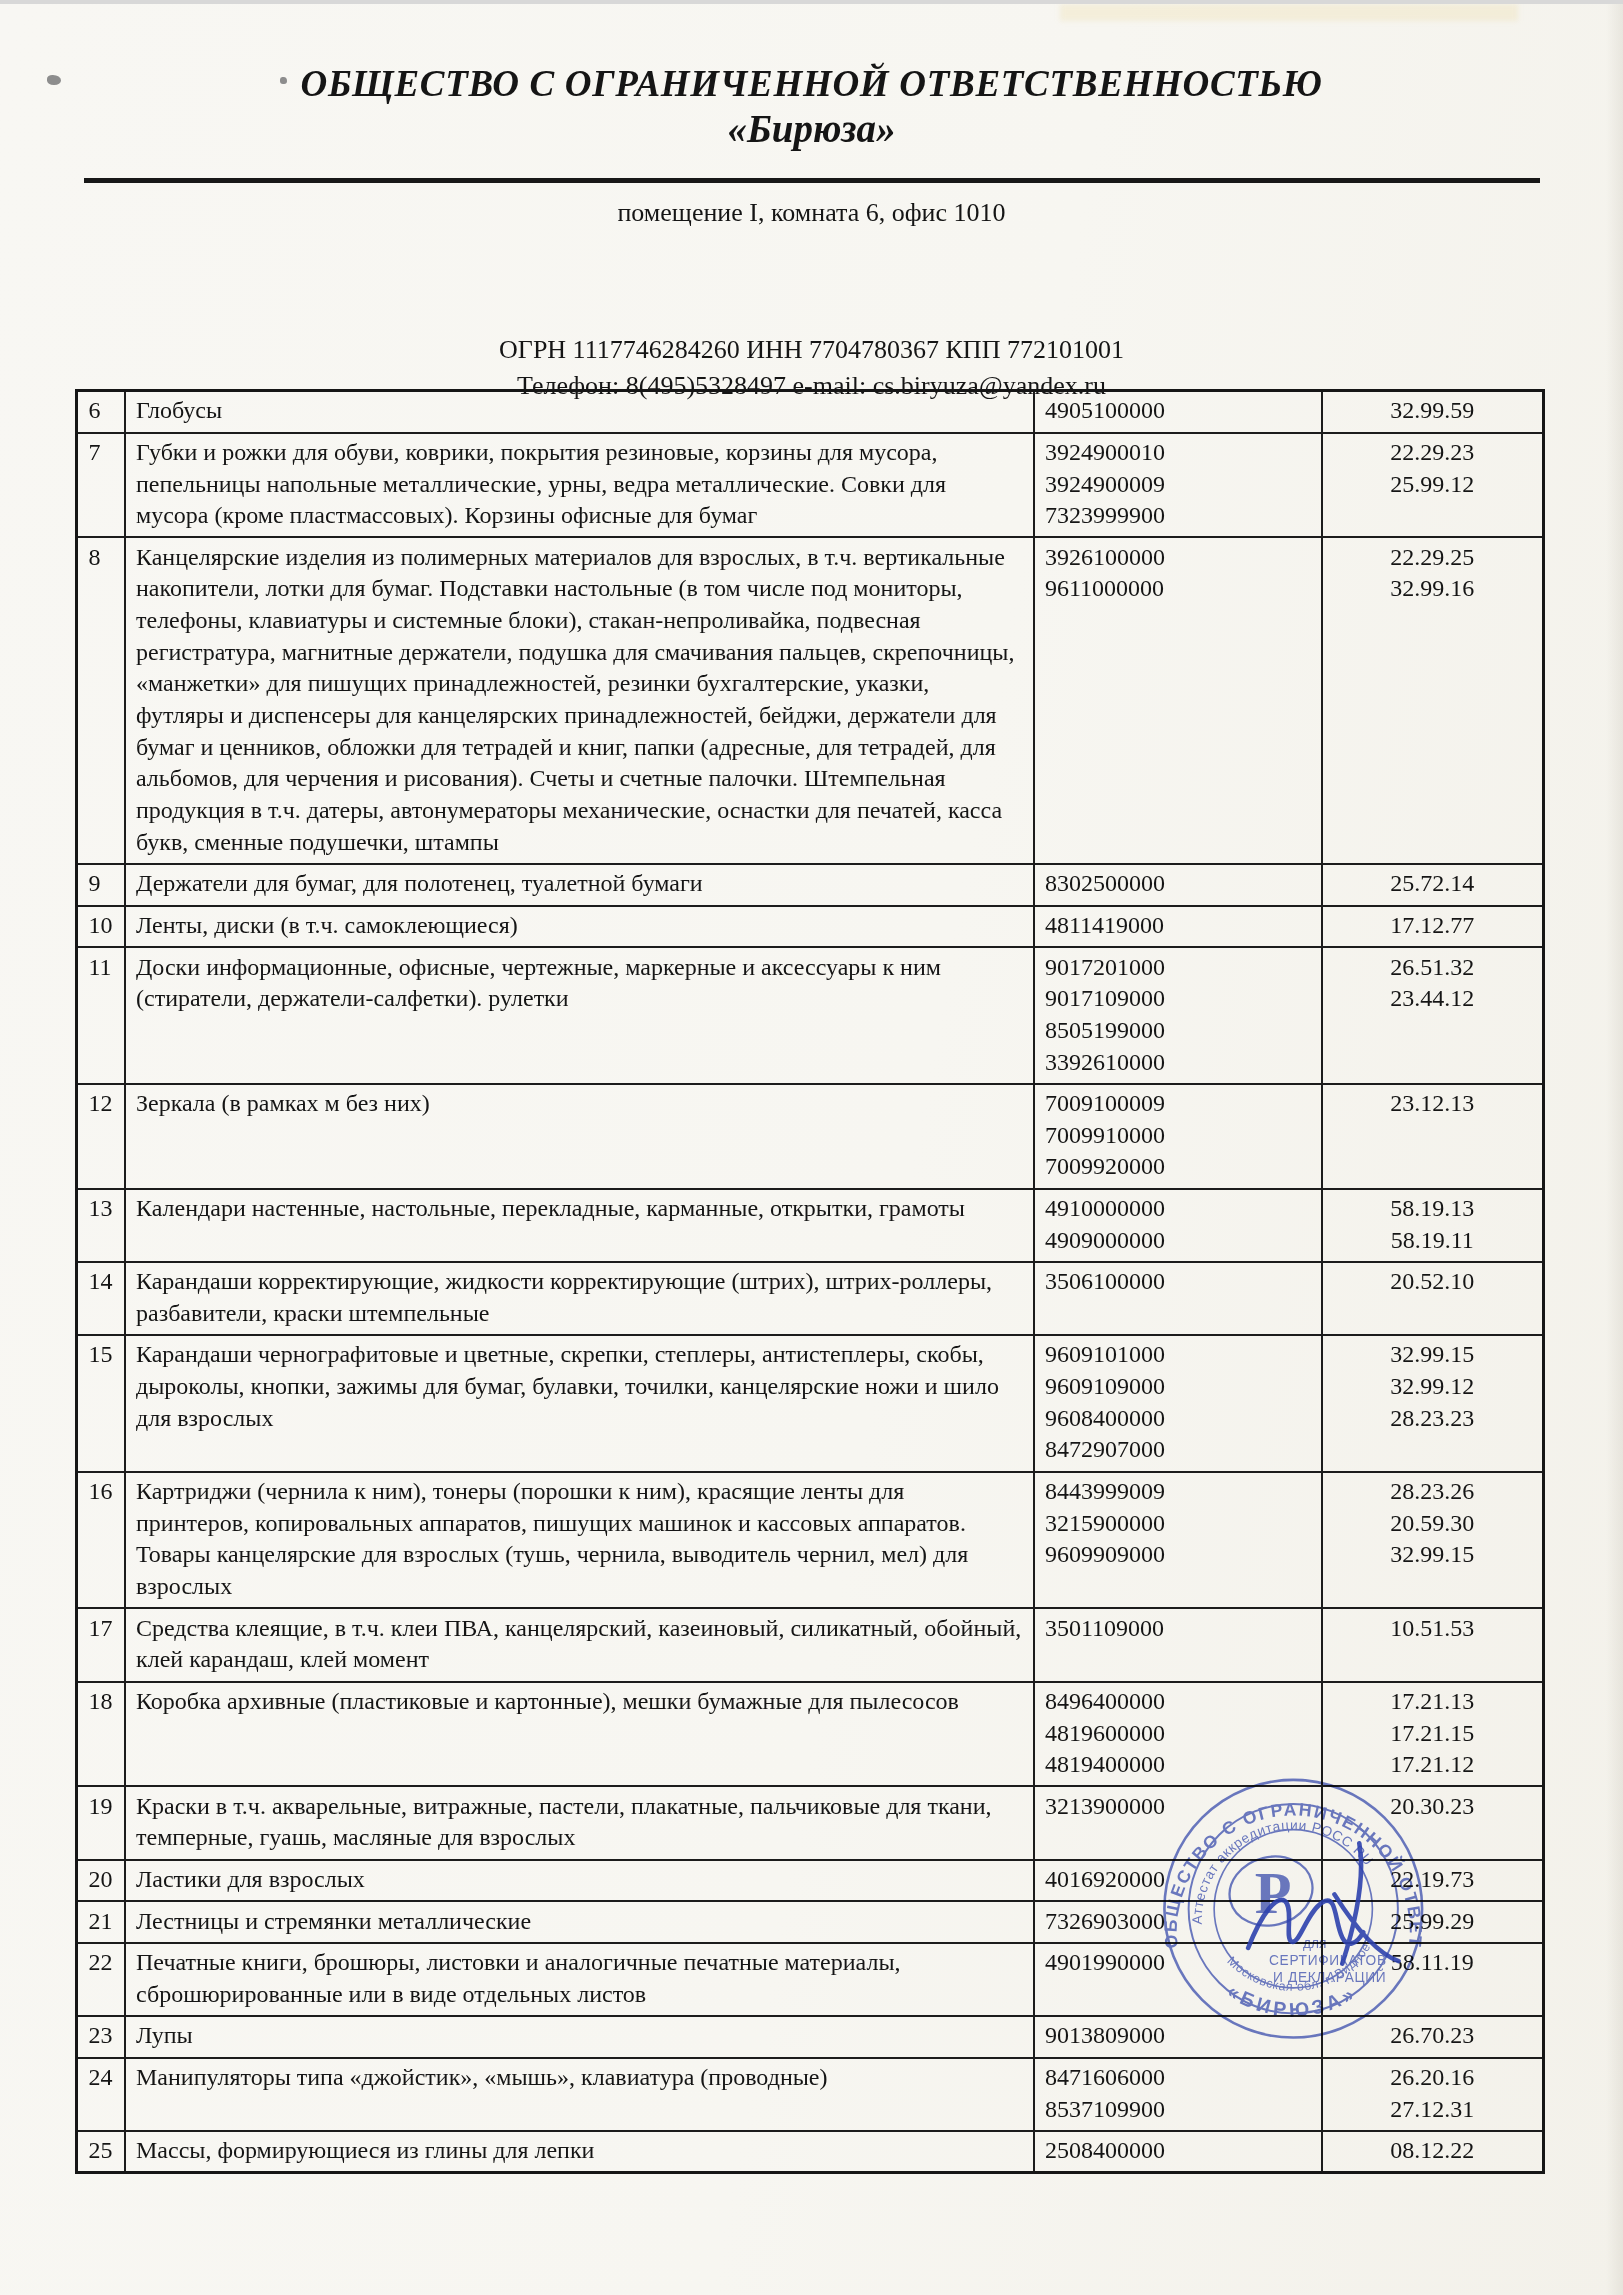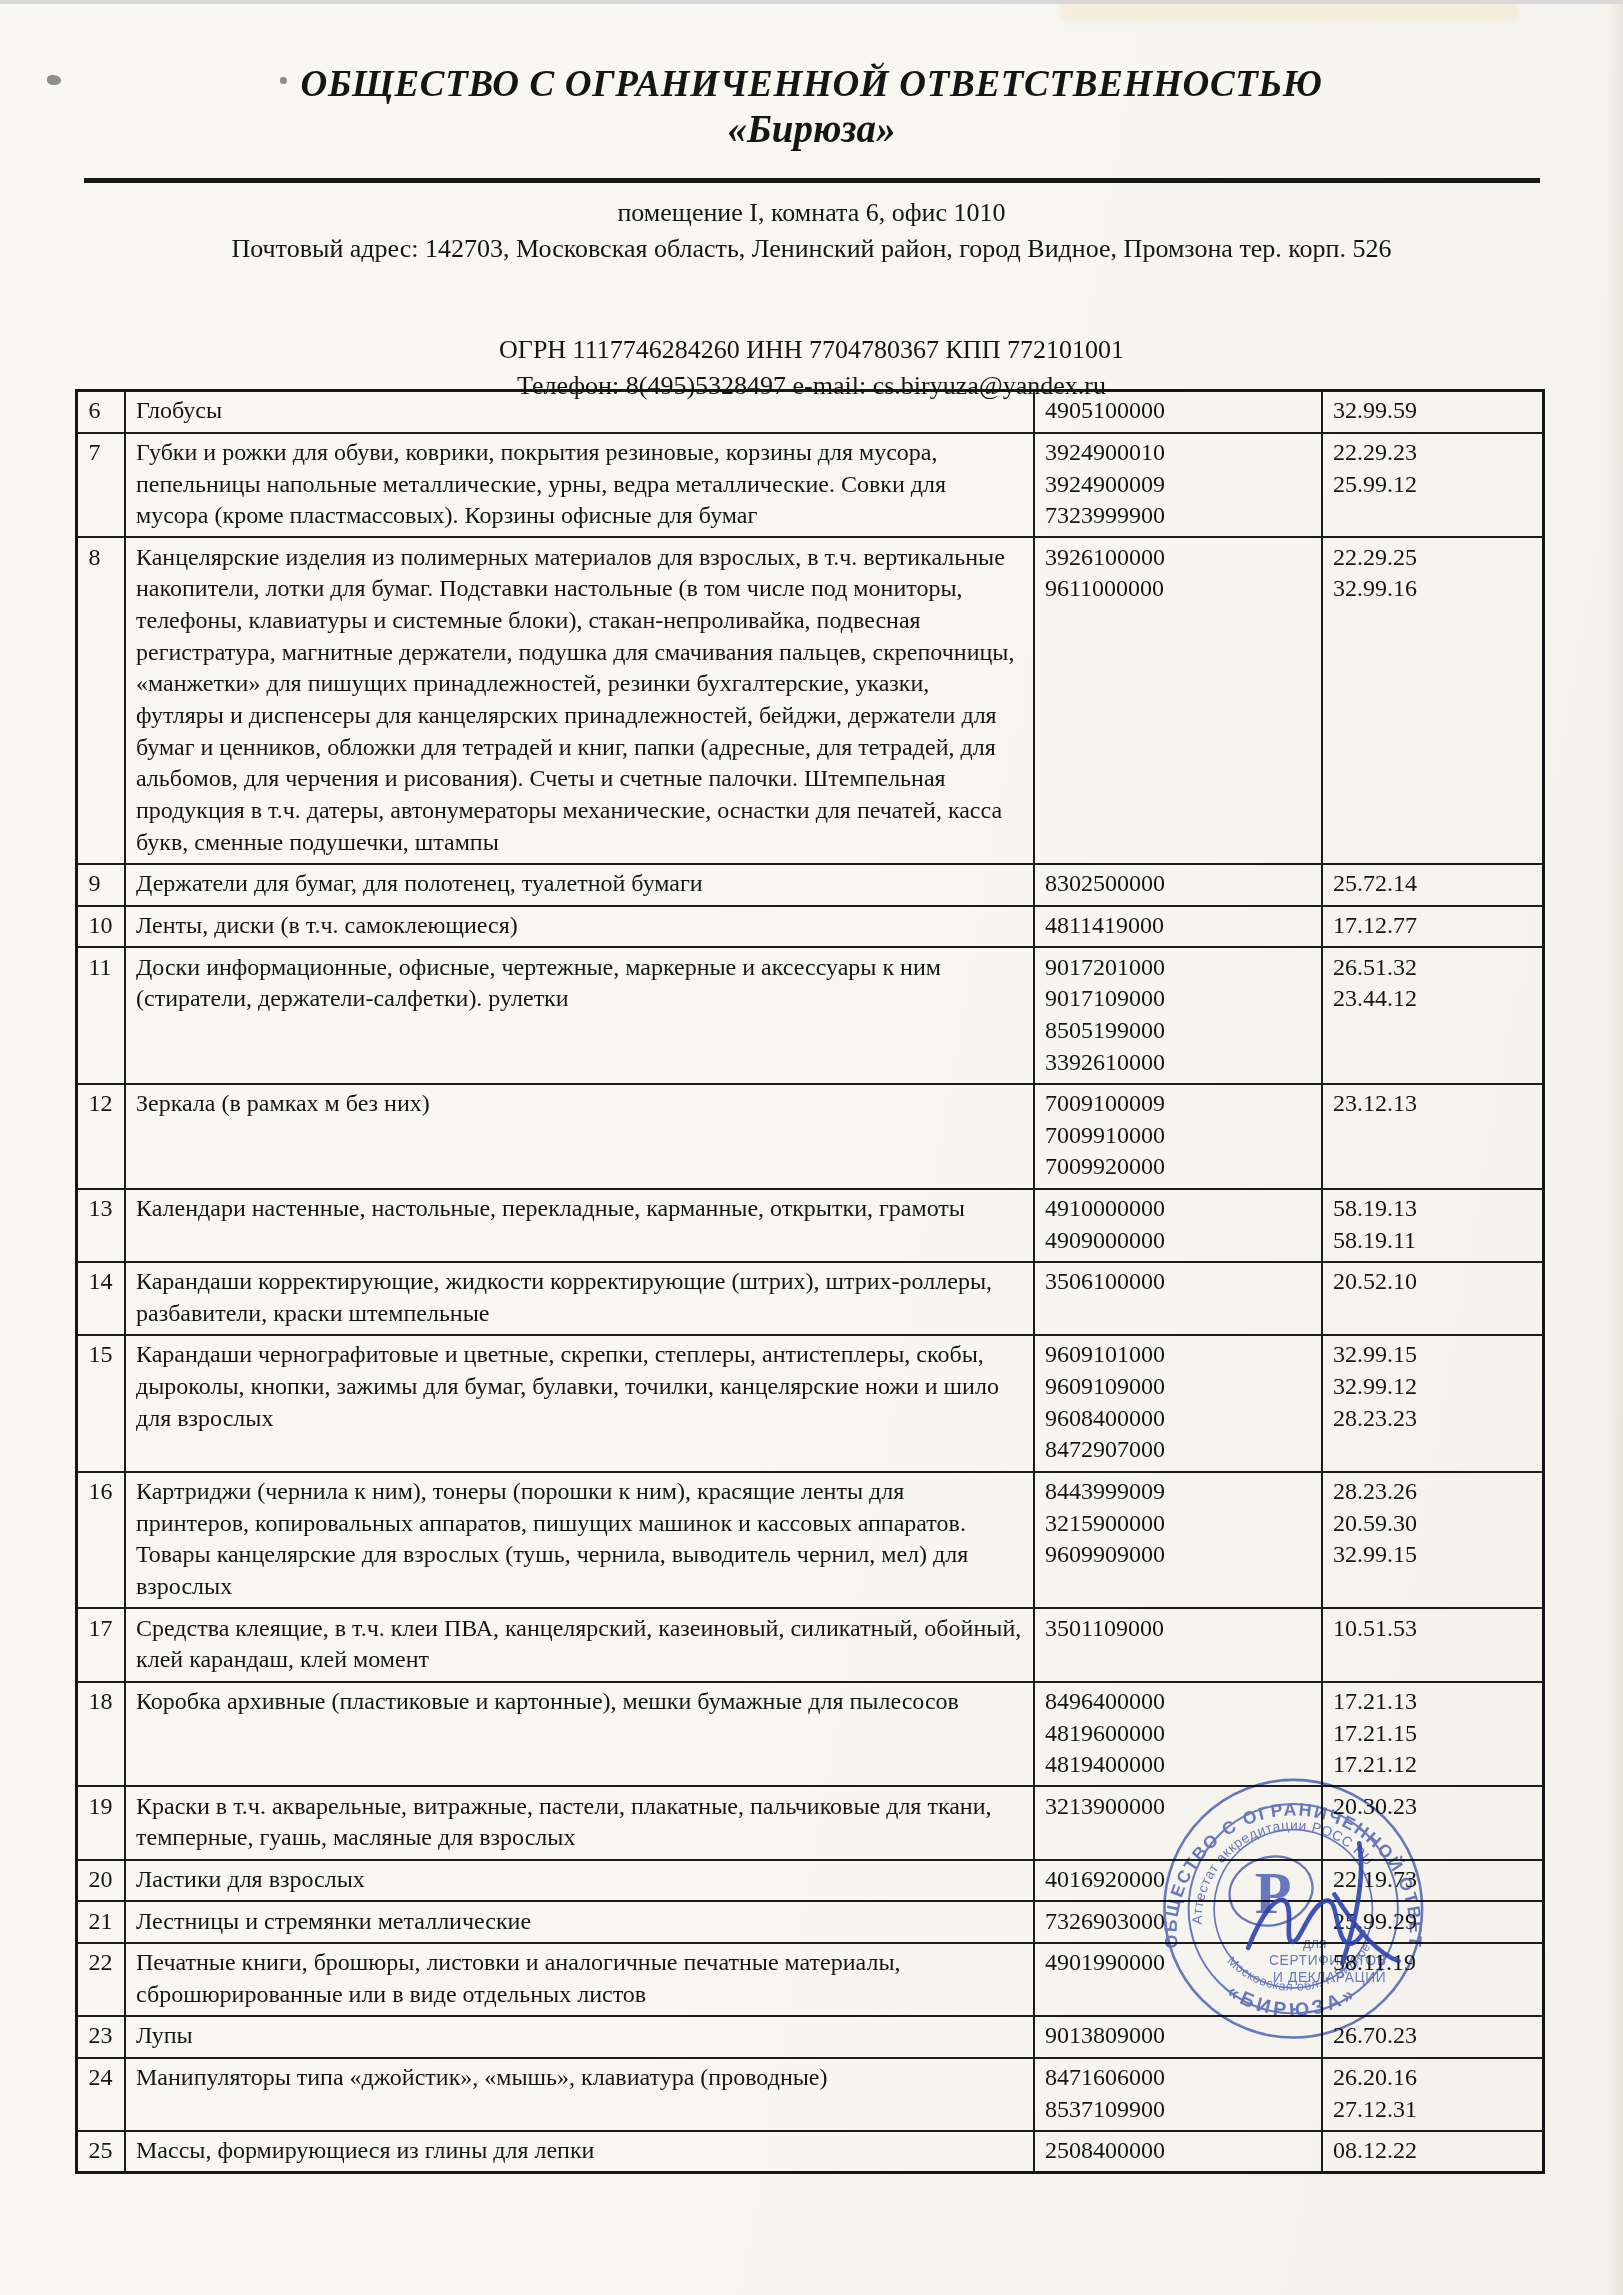"Почтовый адрес: 142703, Московская" div { html: <div>Почтовый адрес: 142703, Московская область, Ленинский район, город Видное, Промзона тер. корп. 526</div> -> none }
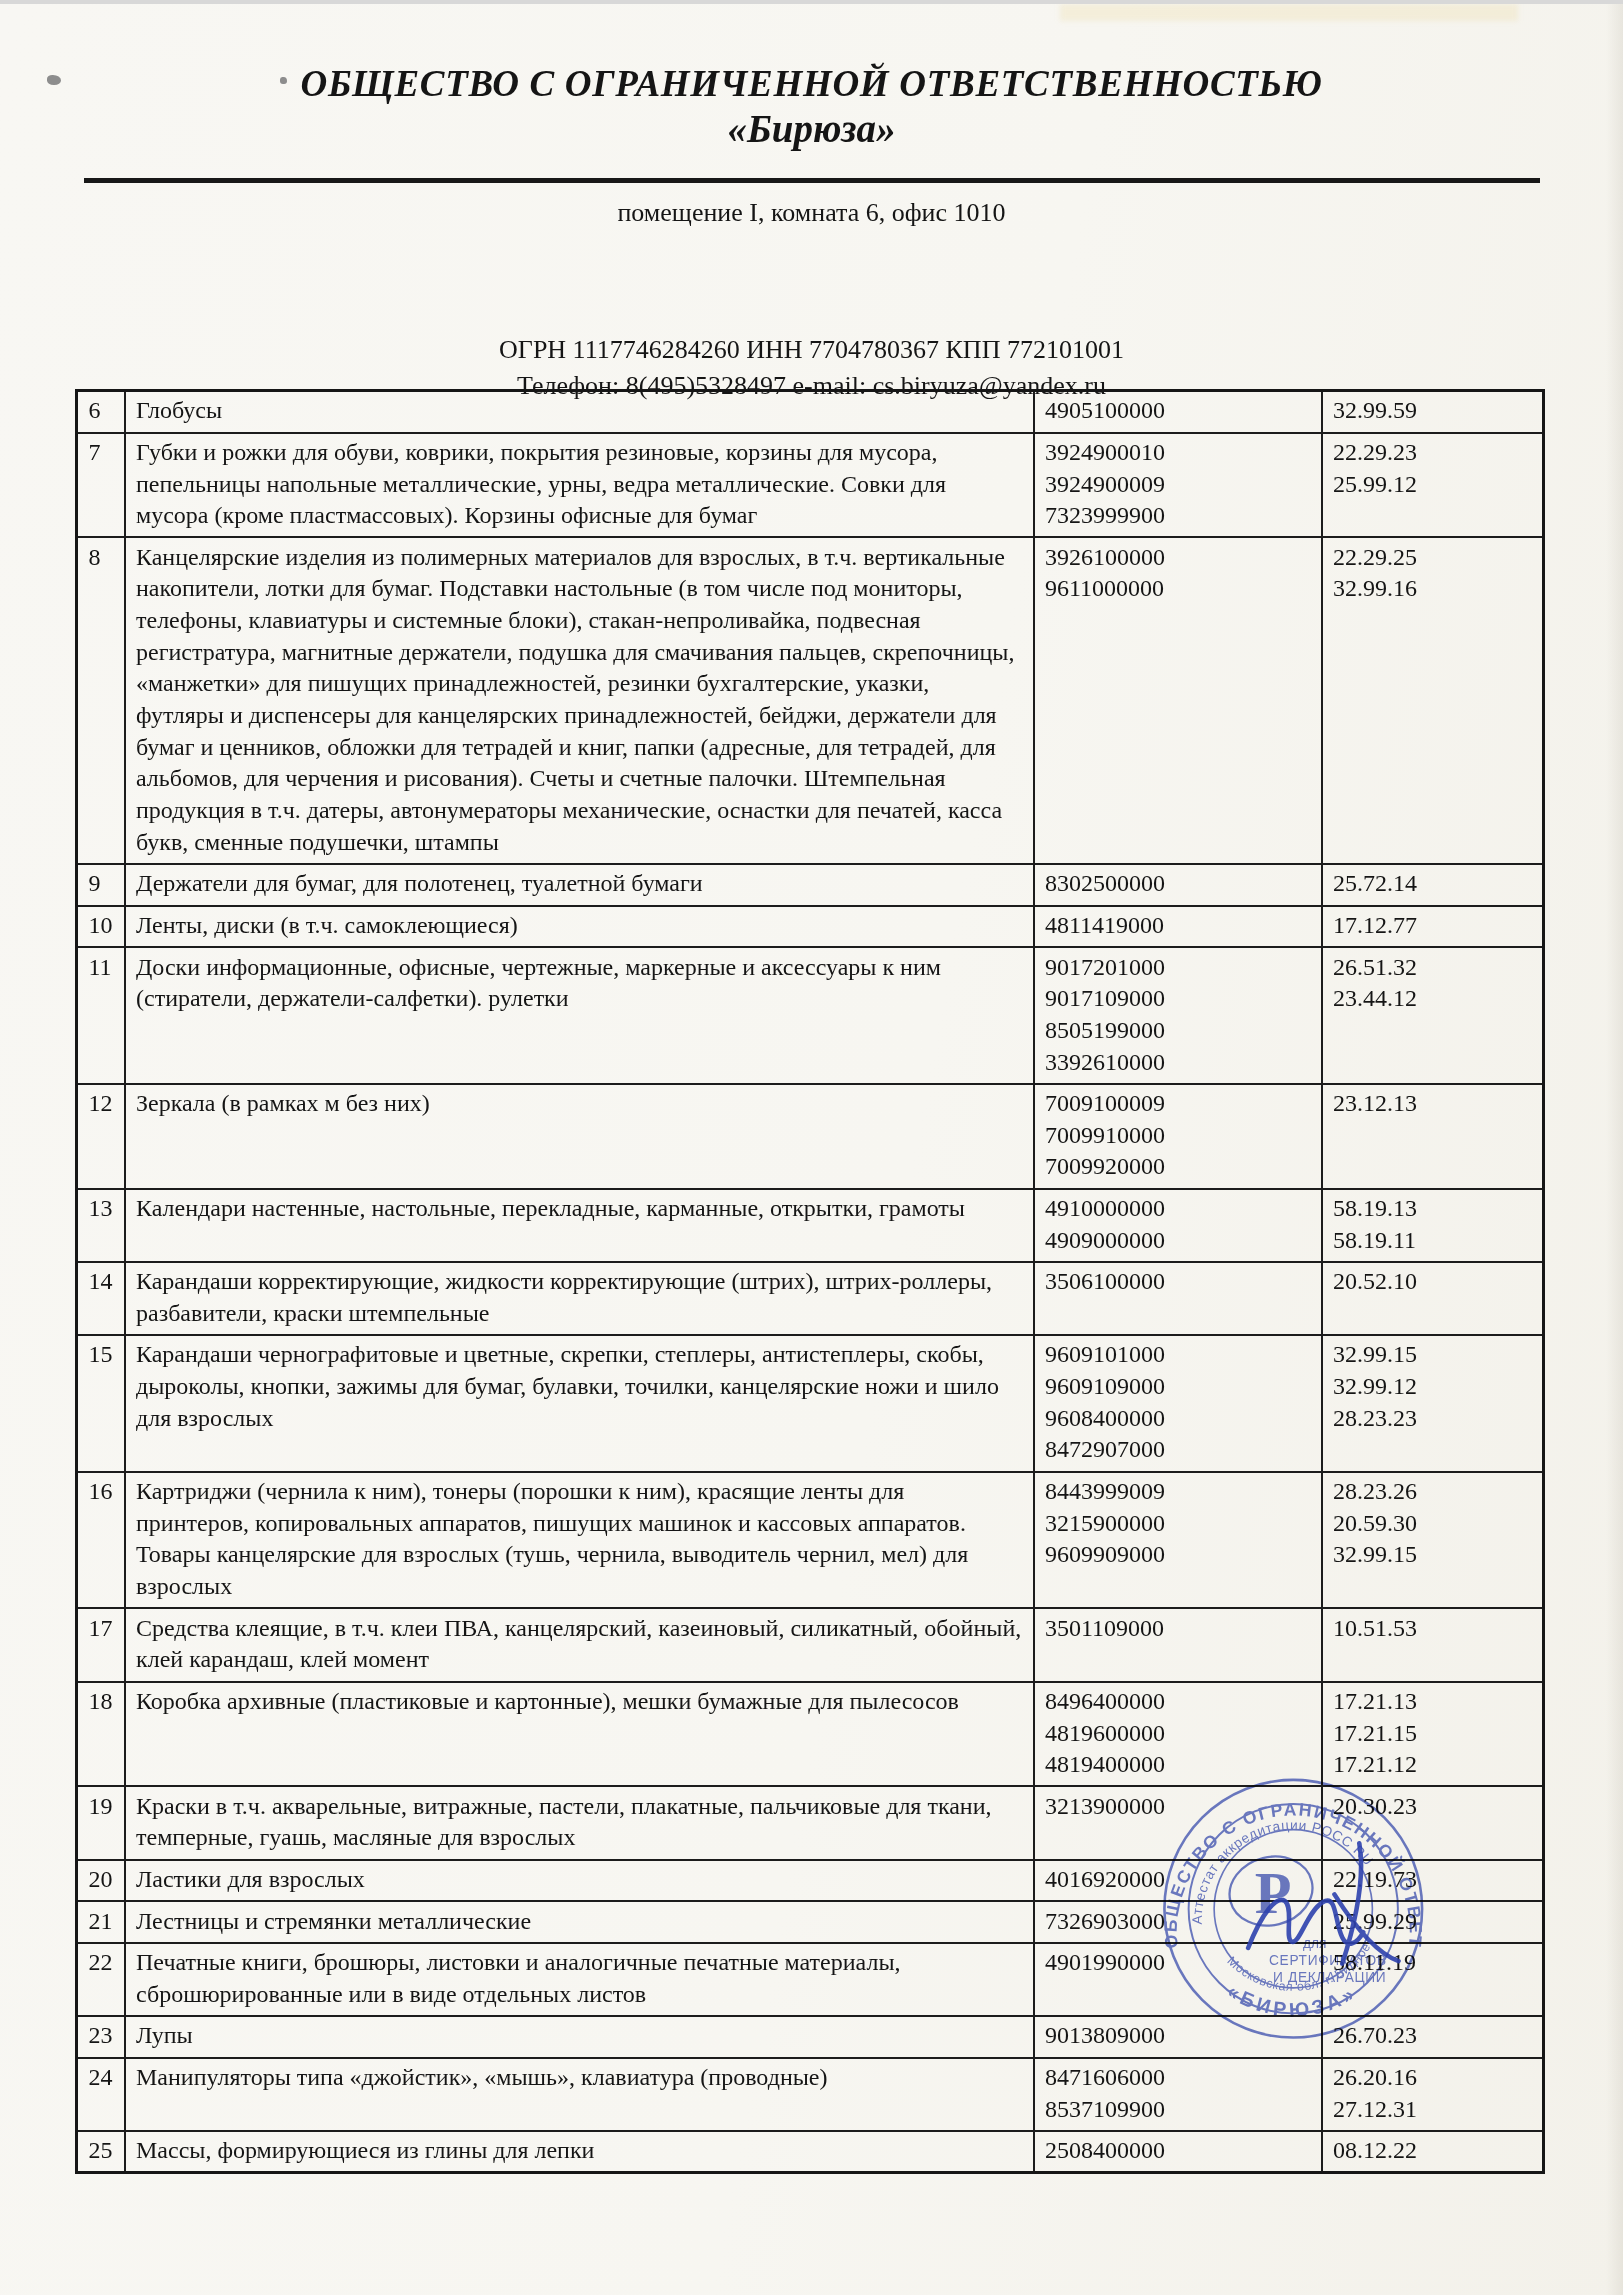"32.99.59" td.c-class { text-align: none -> center }
